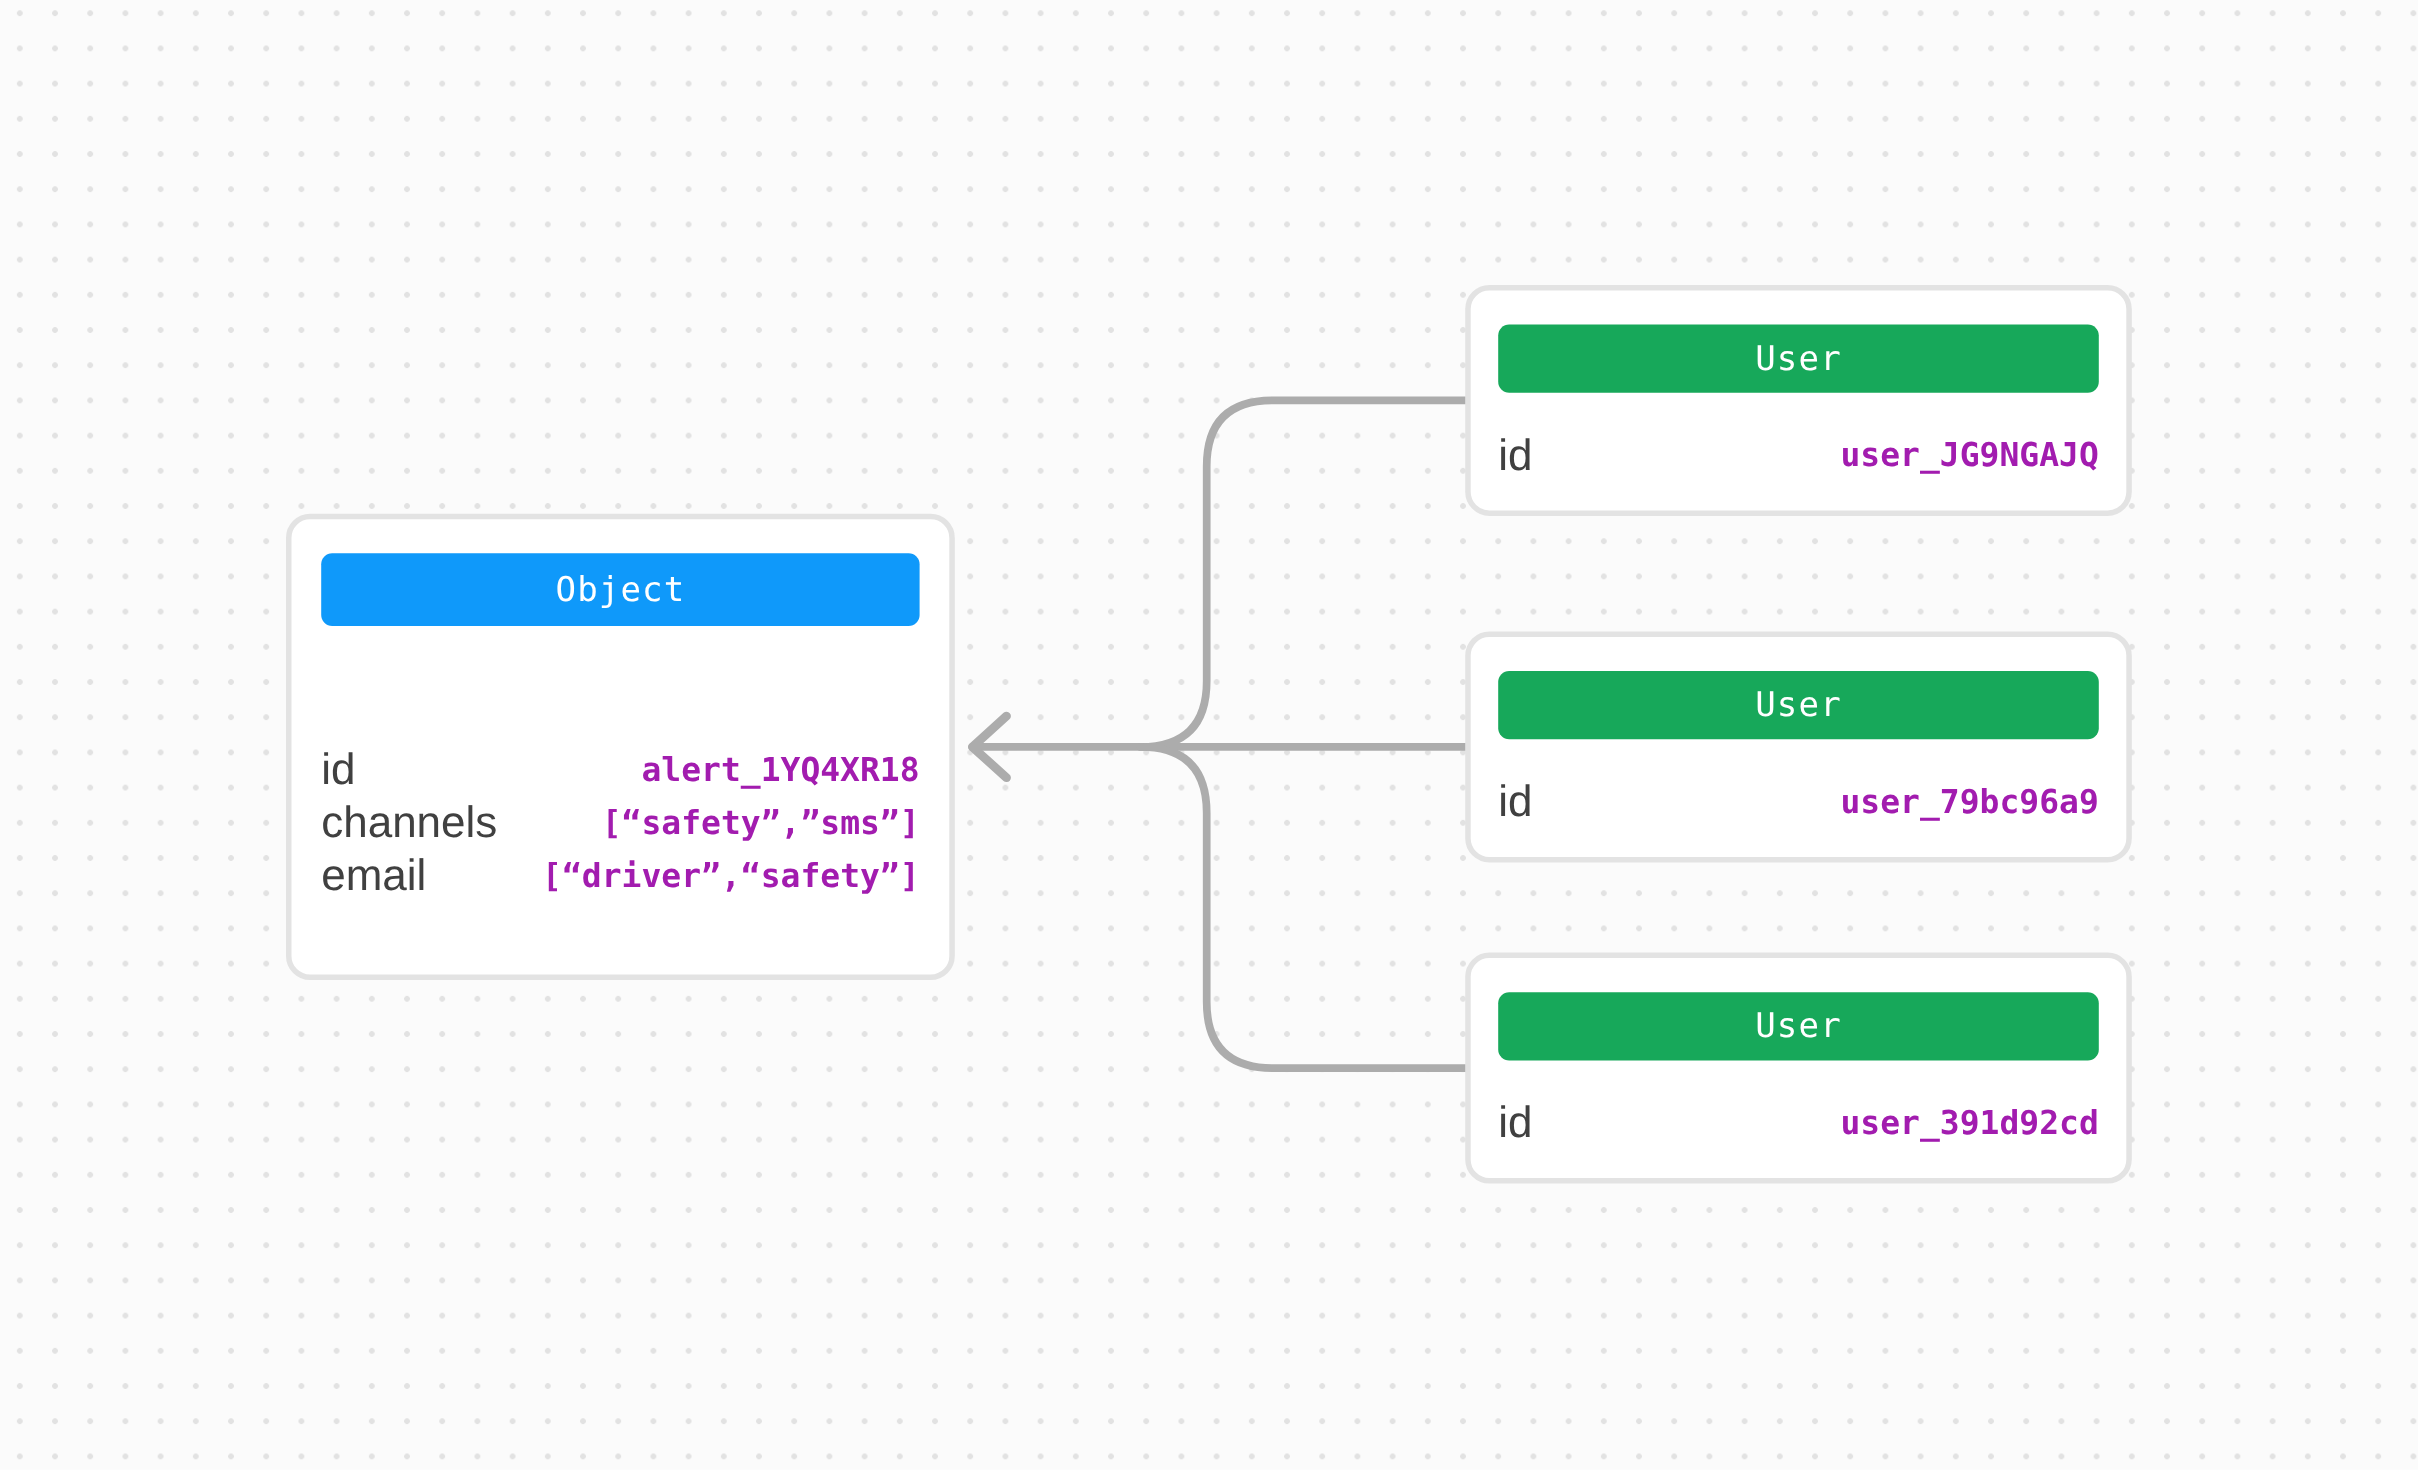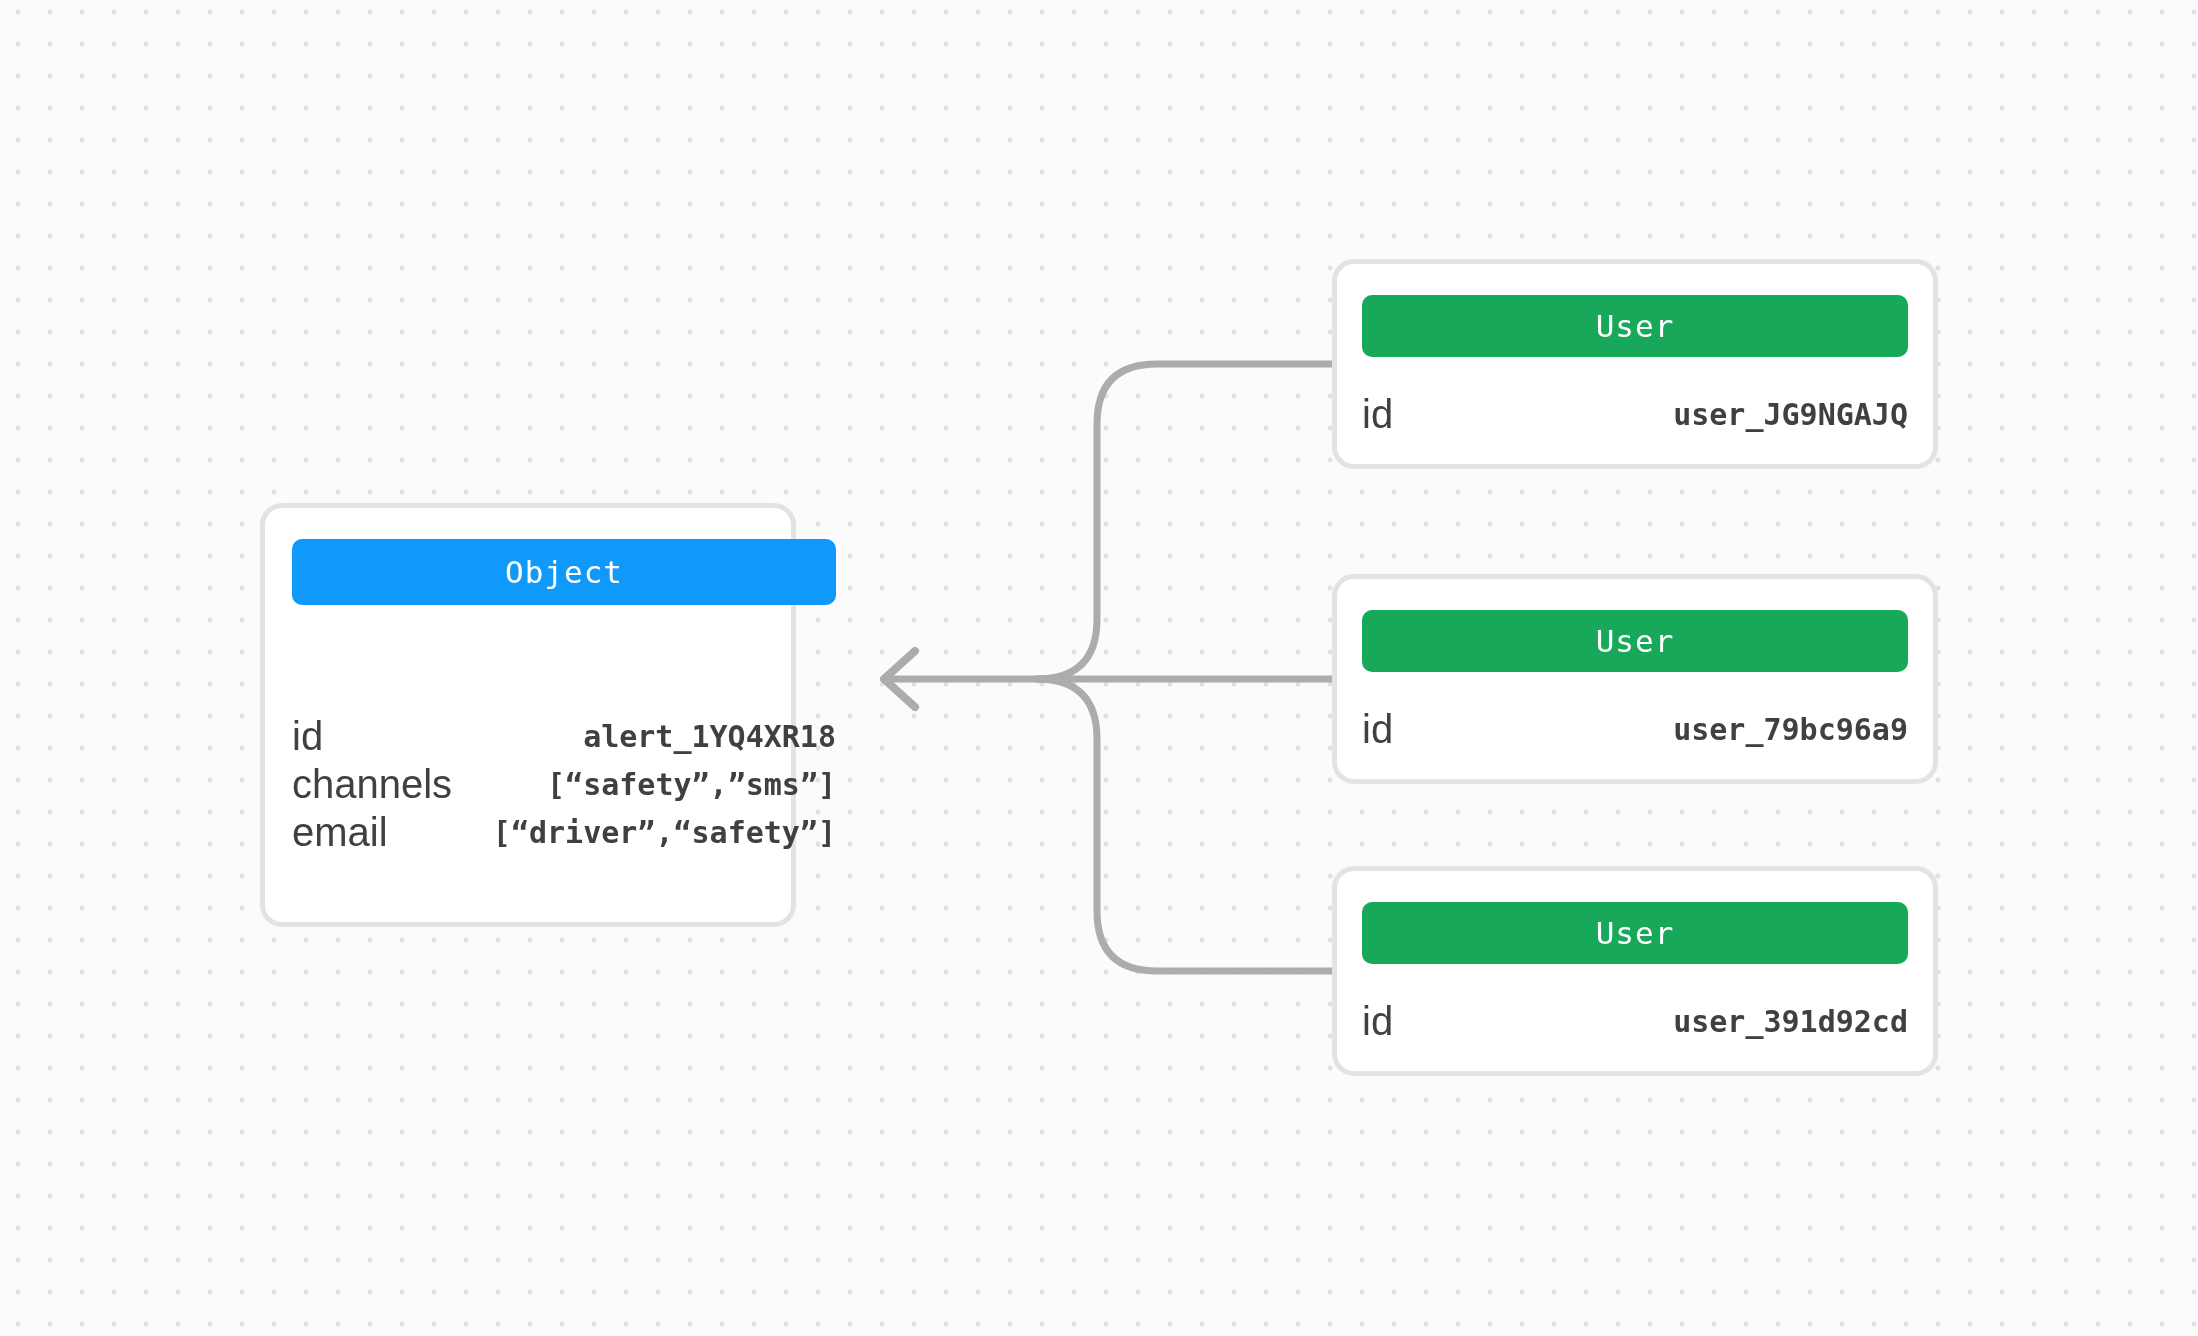"user_JG9NGAJQ" .field-value { color: #404040 -> #a21caf }
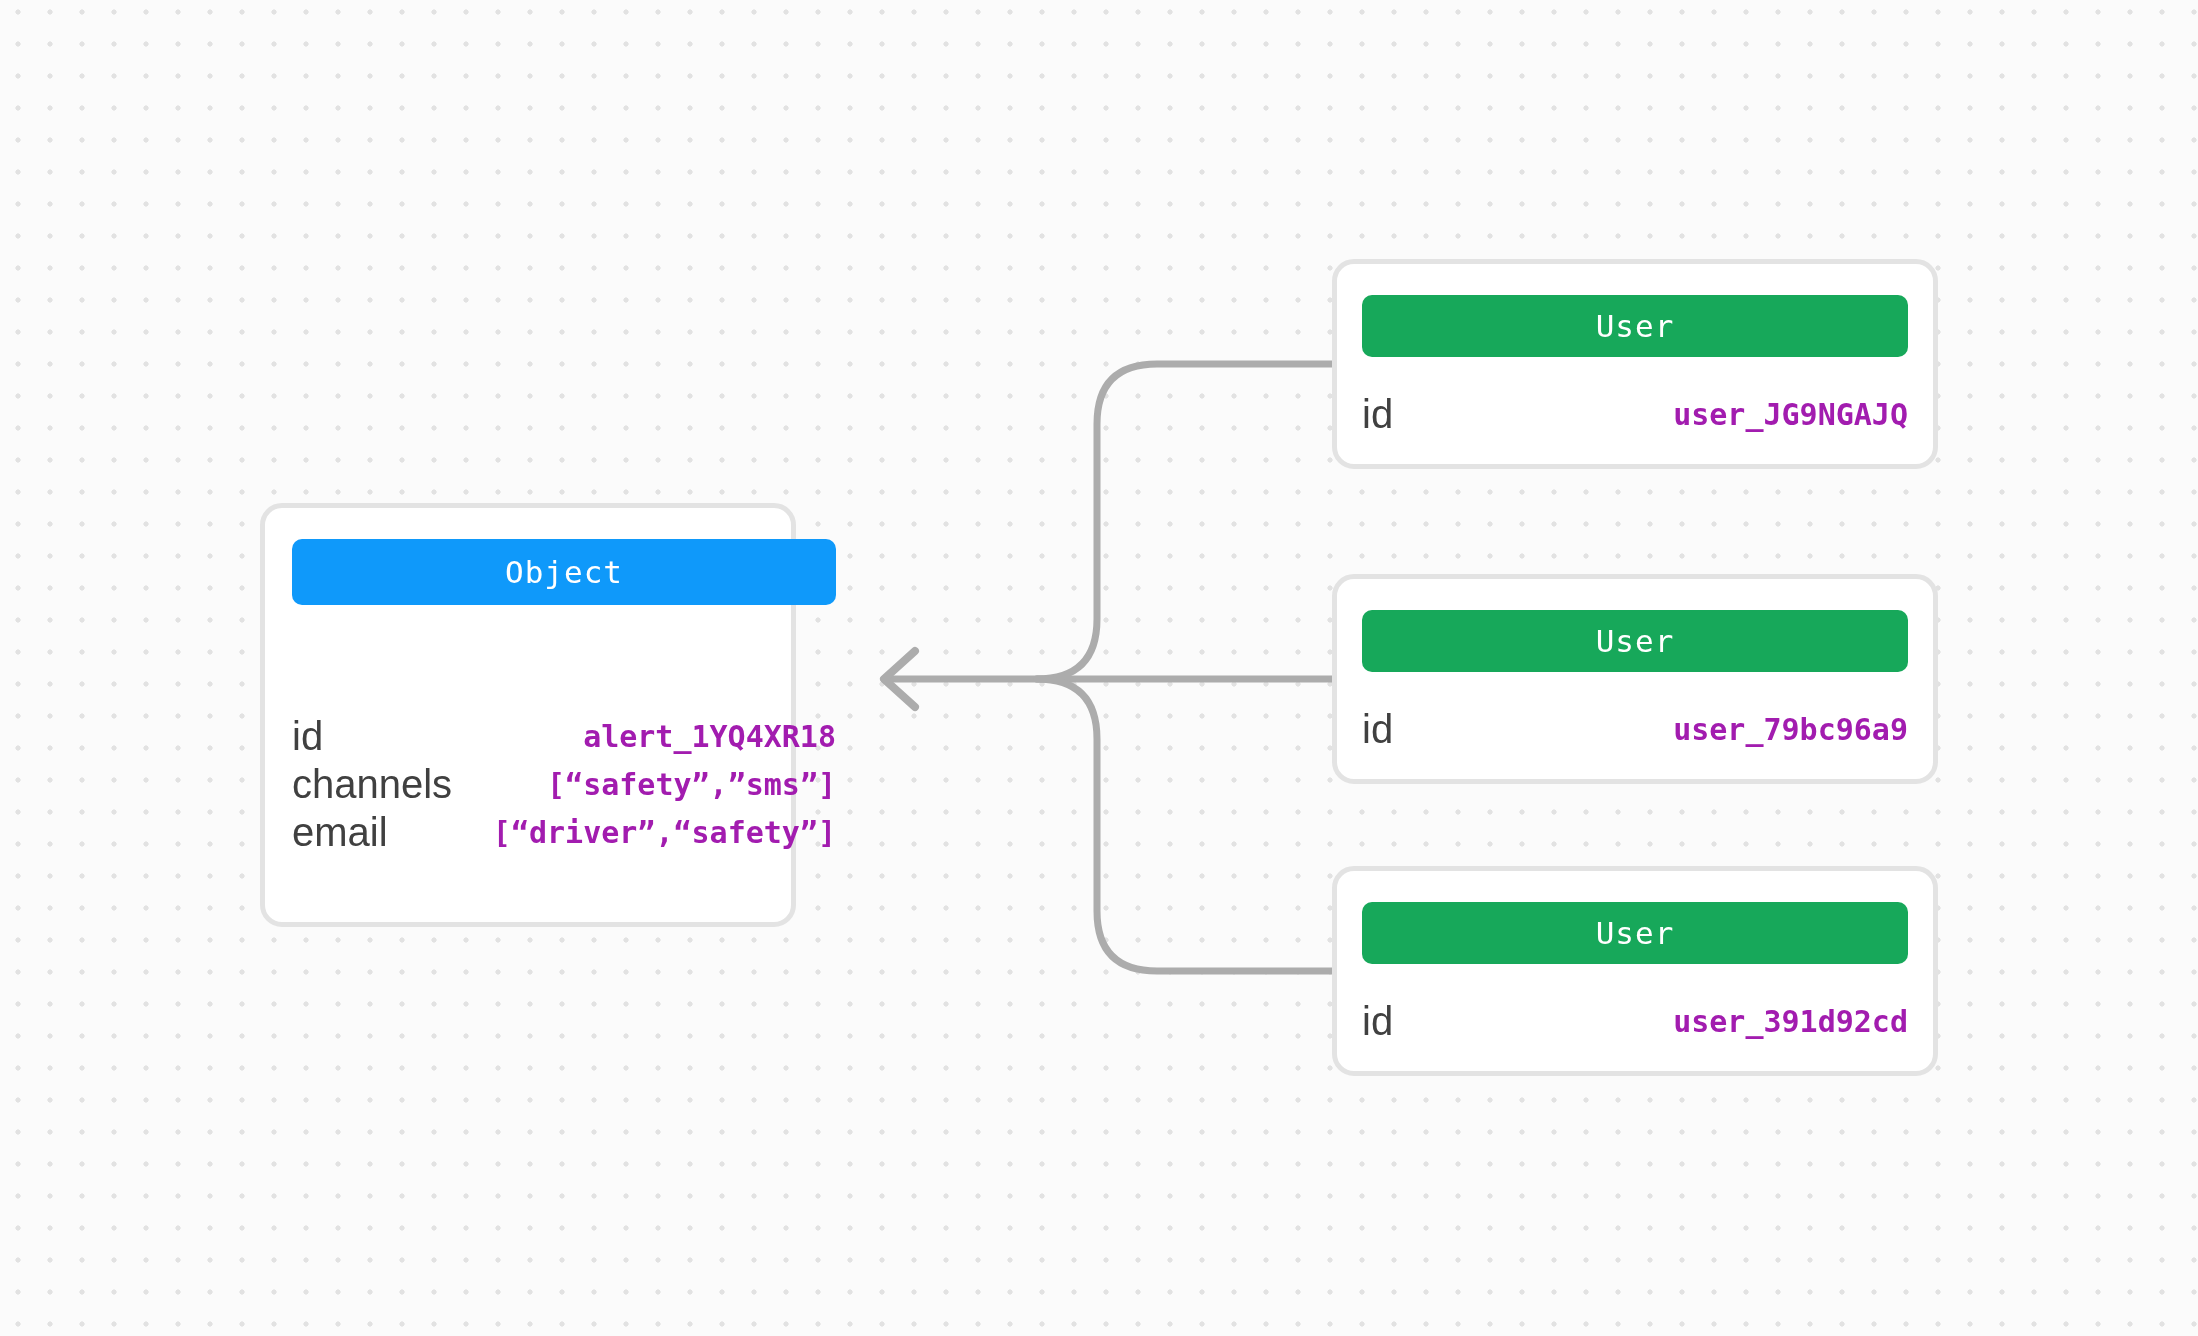"Object" .node-object { margin-top: 36px -> none; width: 536px -> 608px }
